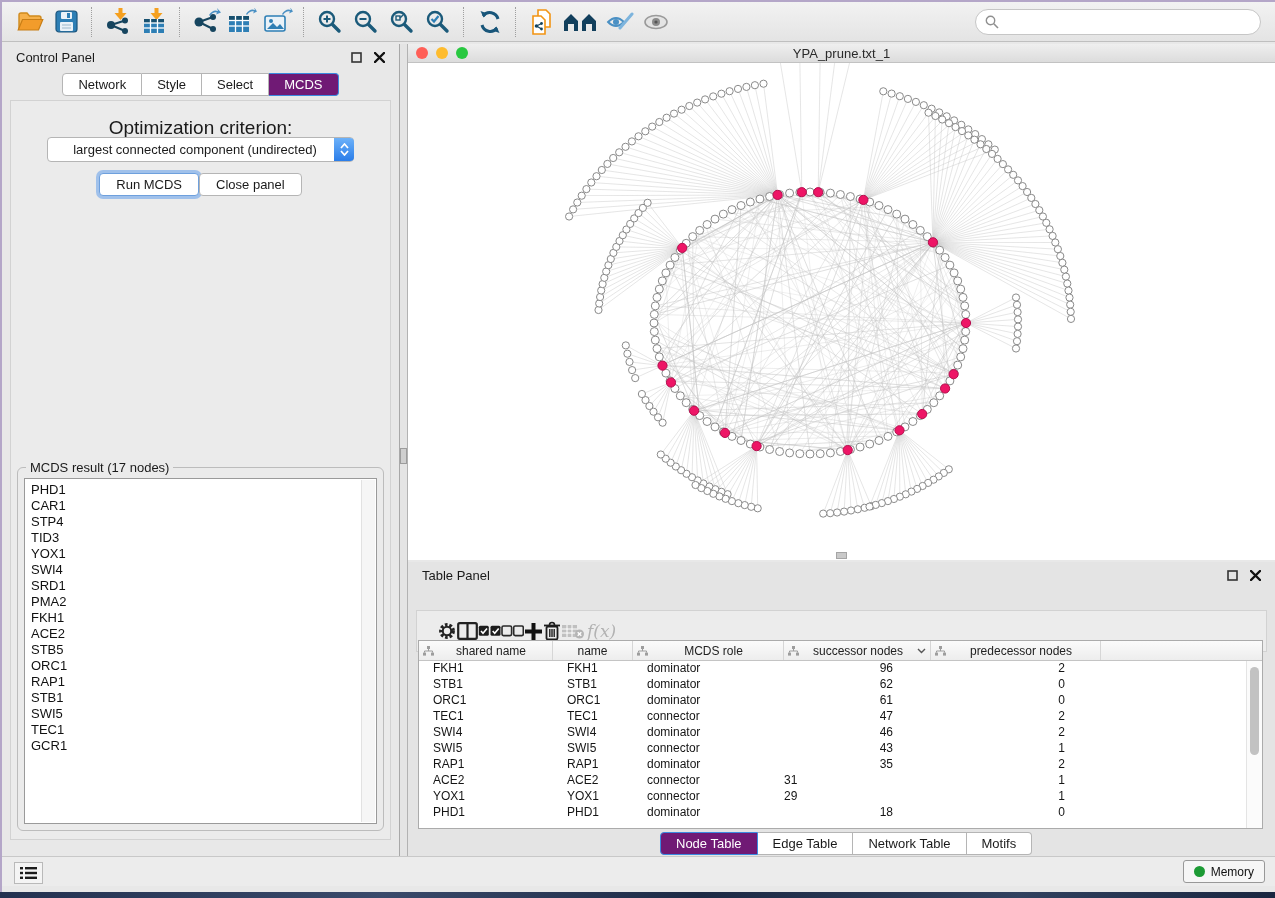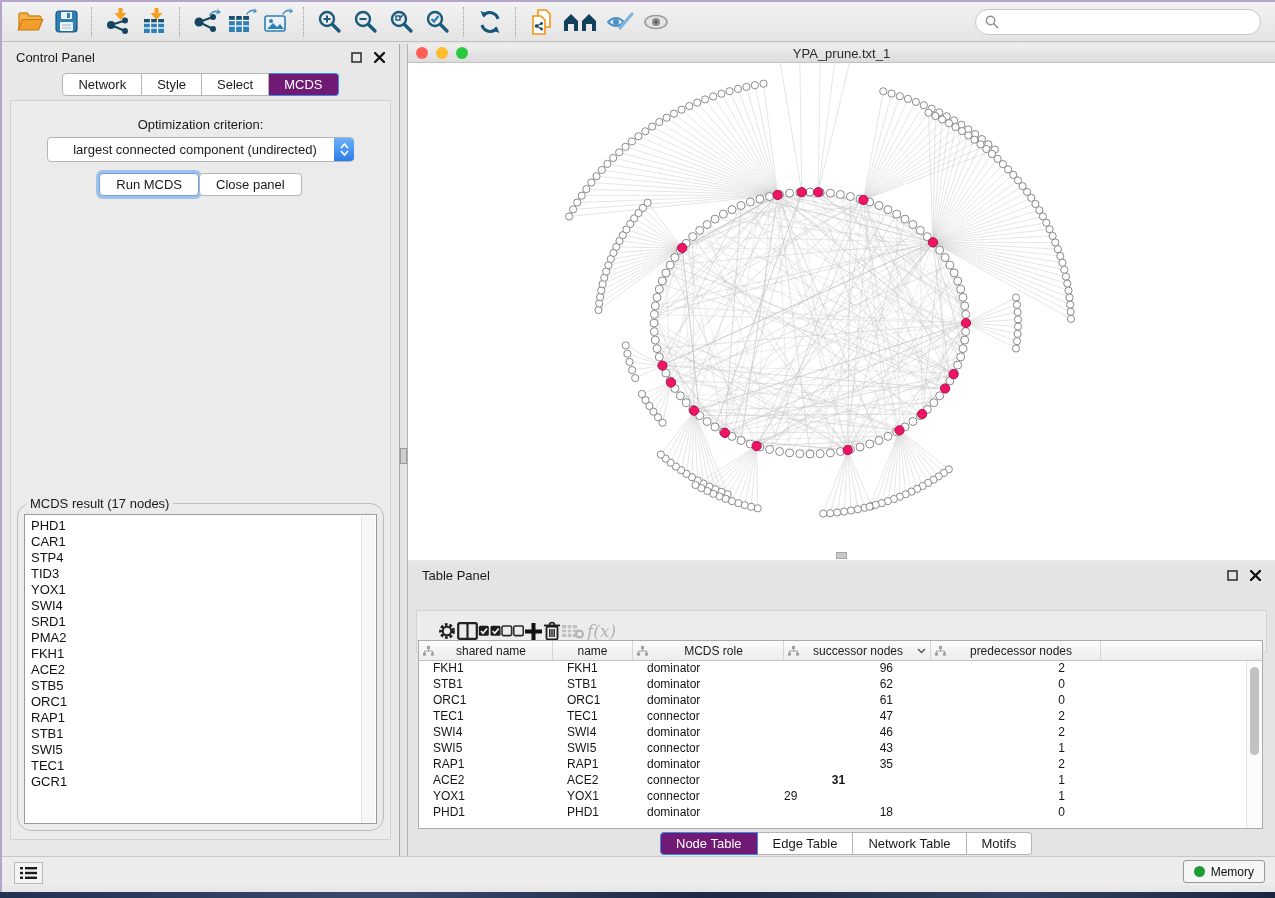"Optimization criterion:" #opt-label { font-size: 13px -> 19px }
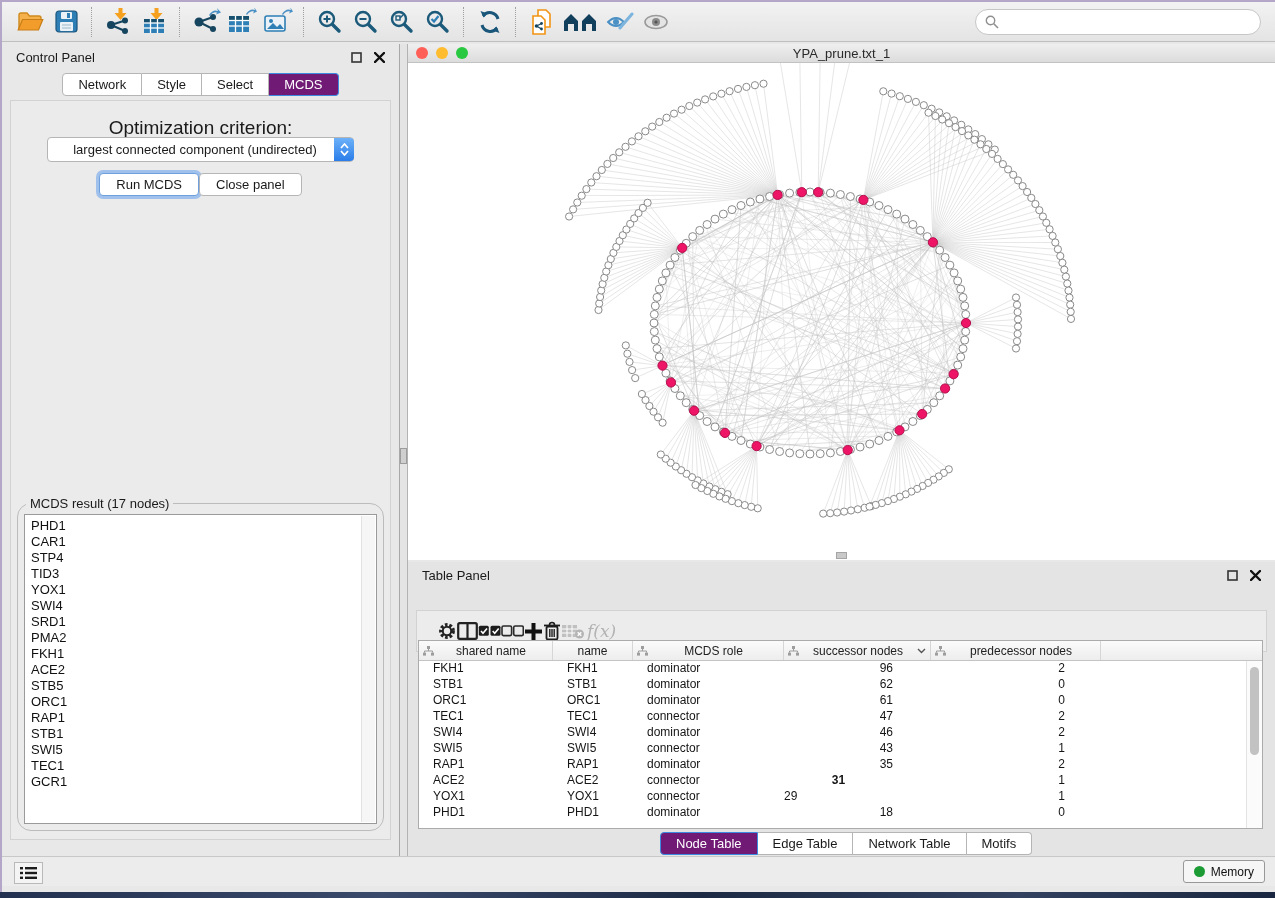"MCDS result (17 nodes)" #mcds-fieldset { border-radius: 14px -> 6px; margin-top: 36px -> none }
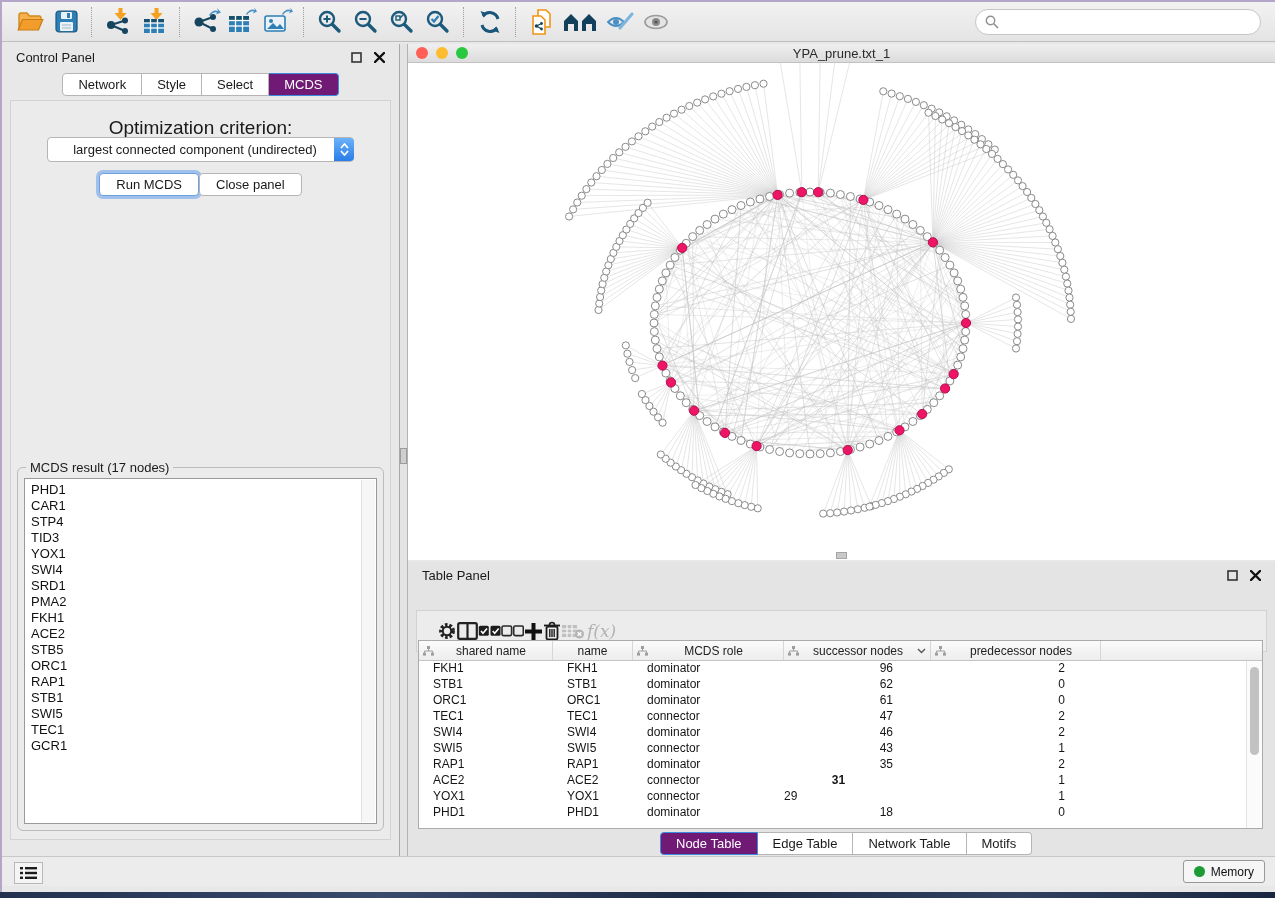"31" div.tcell { font-weight: bold -> none; text-align: center -> left }
